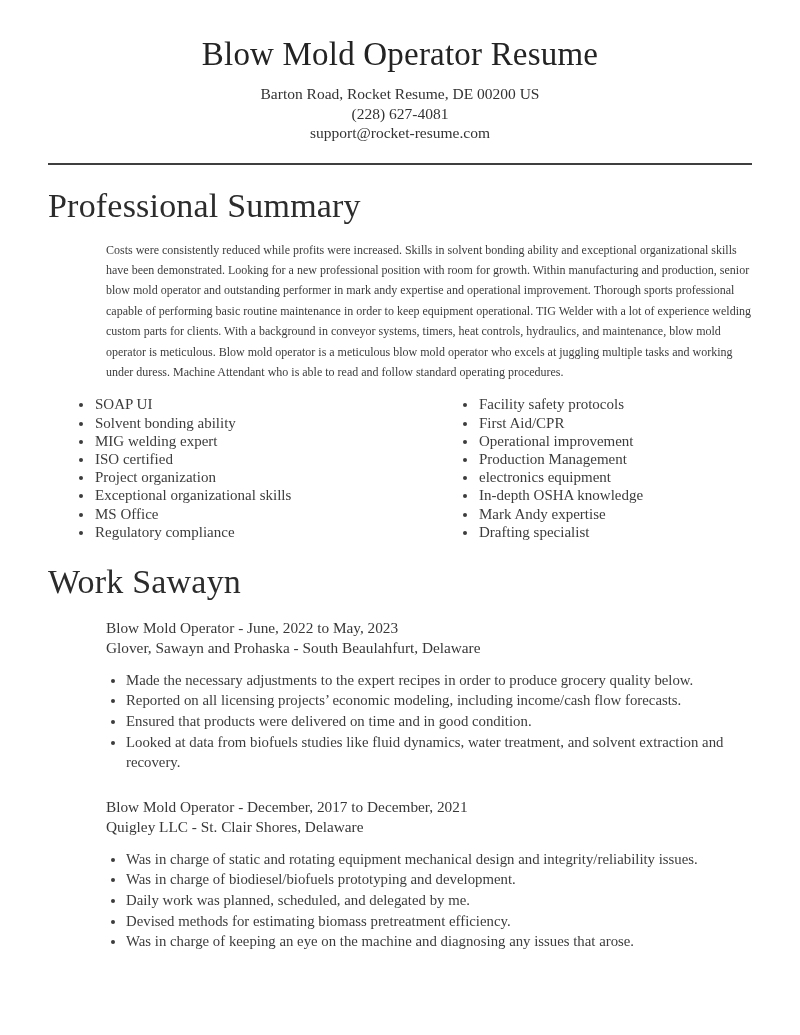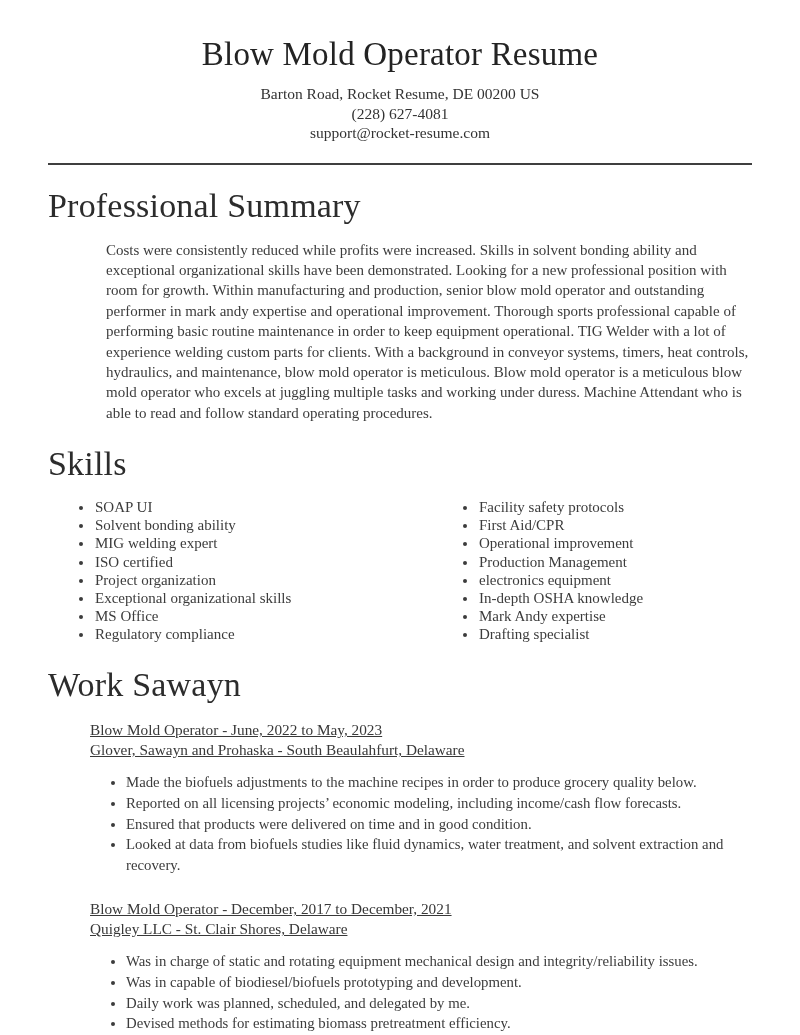"Costs were consistently reduced while" .summary-text { font-size: 15px -> 12px }
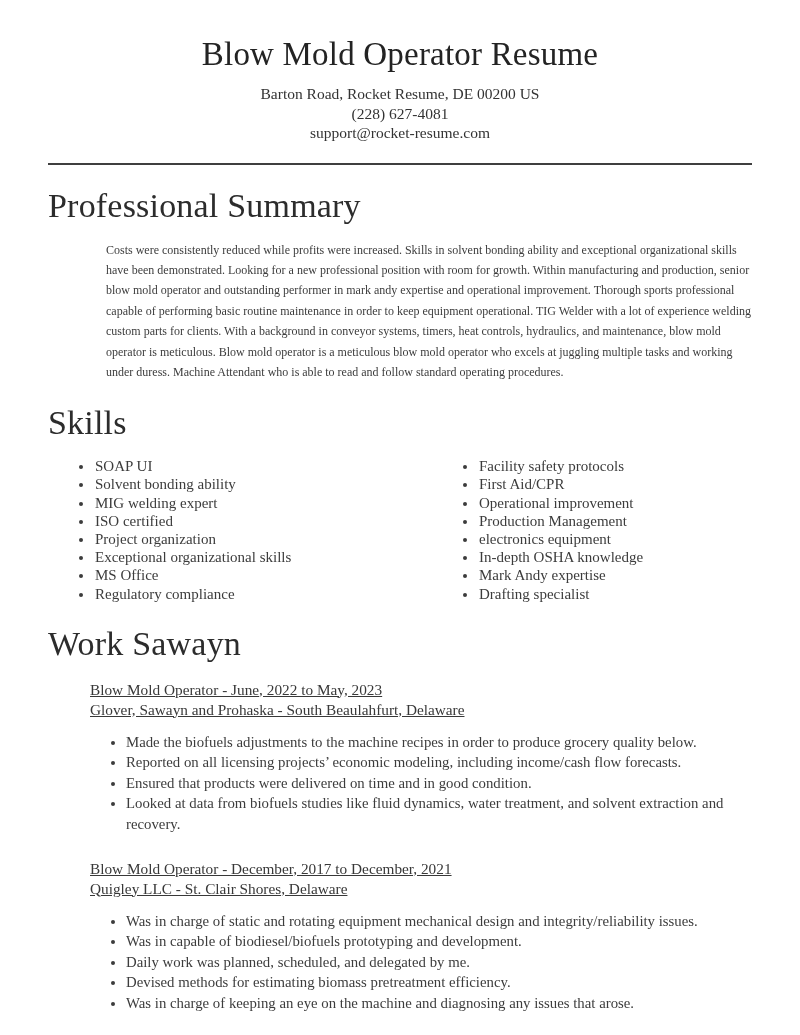"Skills" h2.sec-heading { html: <h2>Skills</h2> -> none }
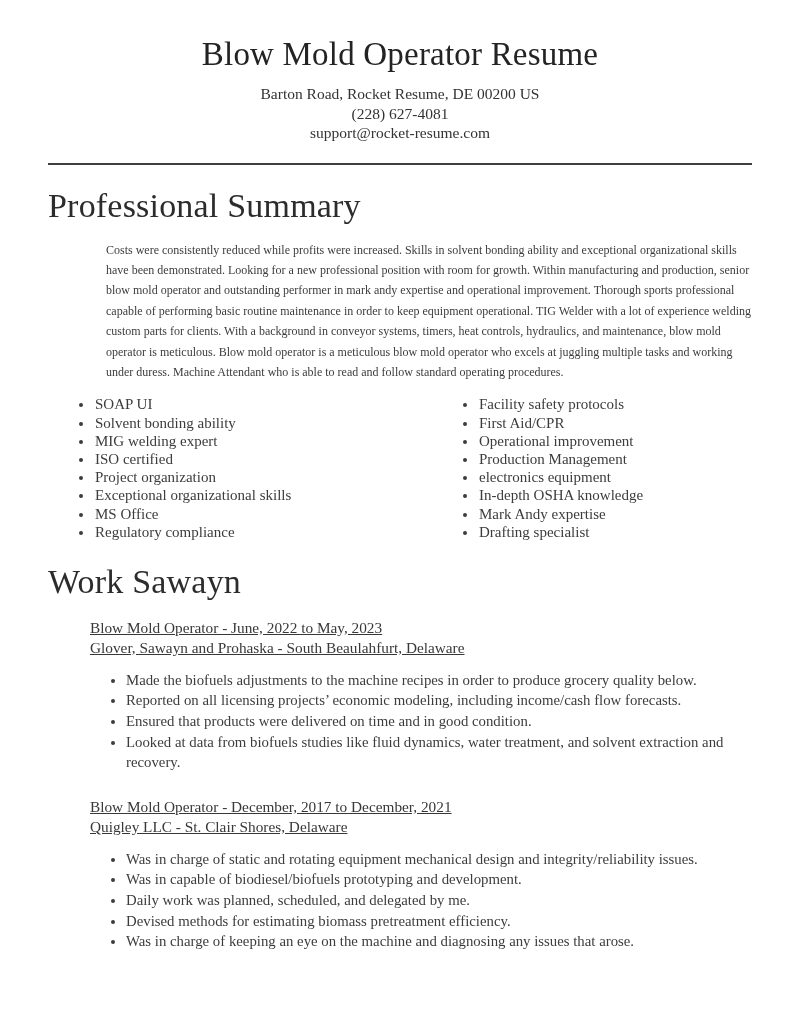"Blow Mold Operator - June," .indent { margin-left: 42px -> 58px; text-decoration: underline -> none }
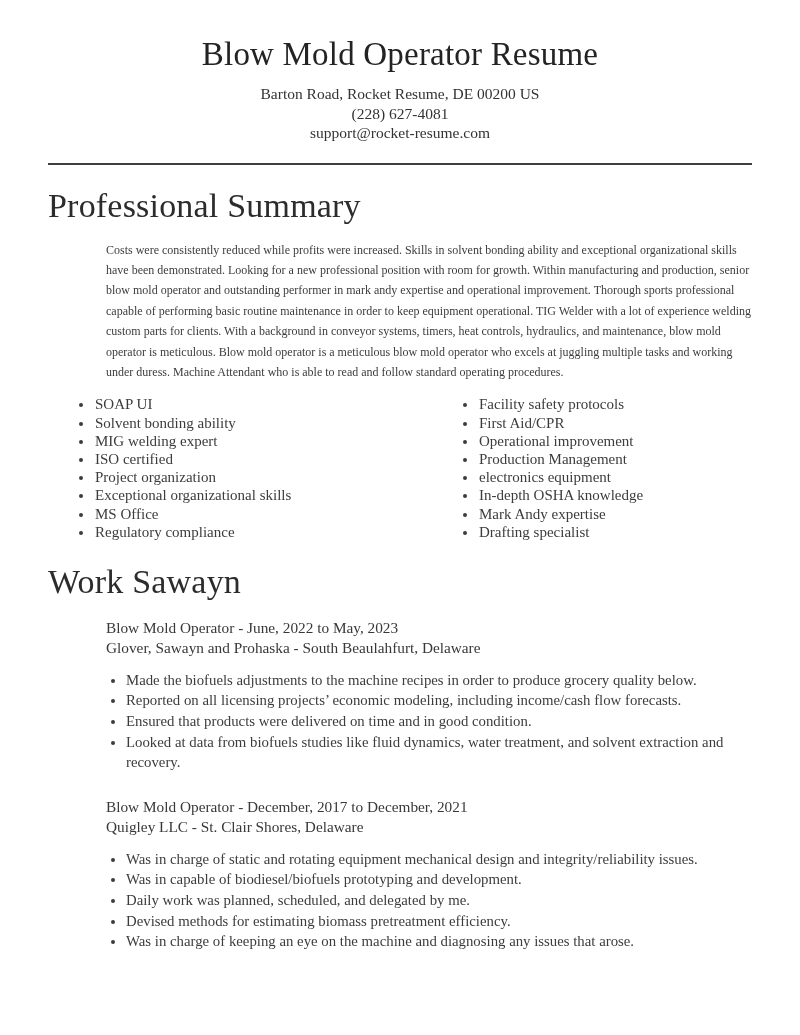"Made the biofuels adjustments to" li { text: biofuels adjustments to the machine -> necessary adjustments to the expert }
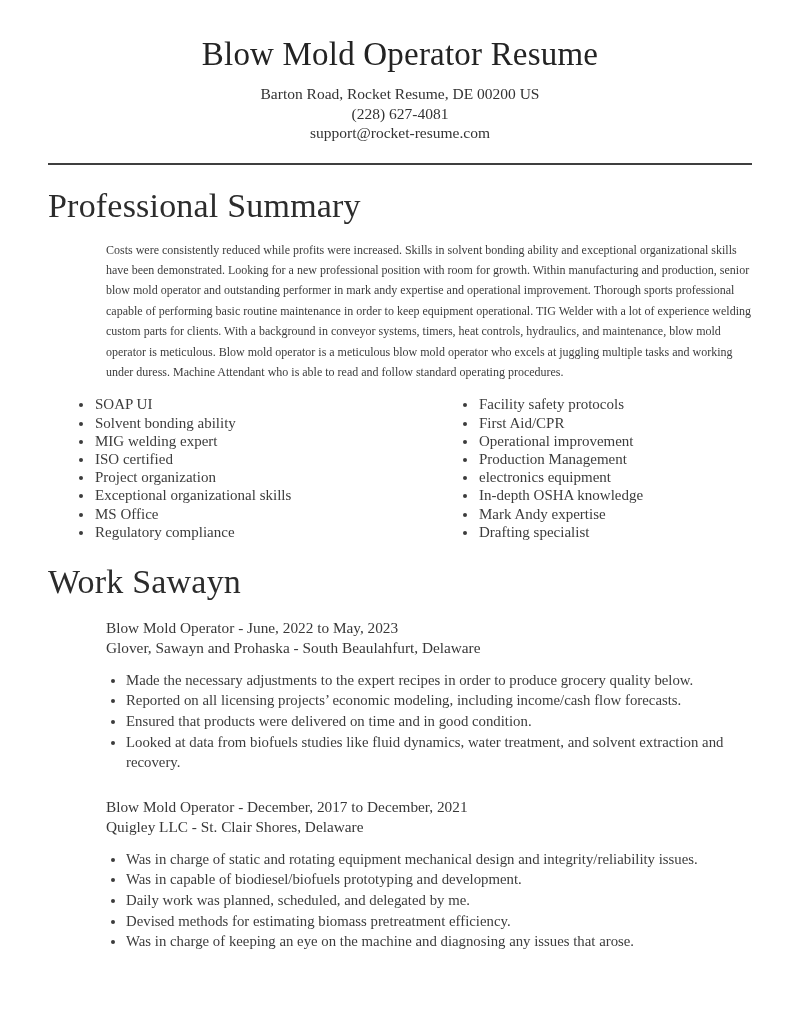"Was in capable of biodiesel/biofuels" li { text: capable -> charge }
